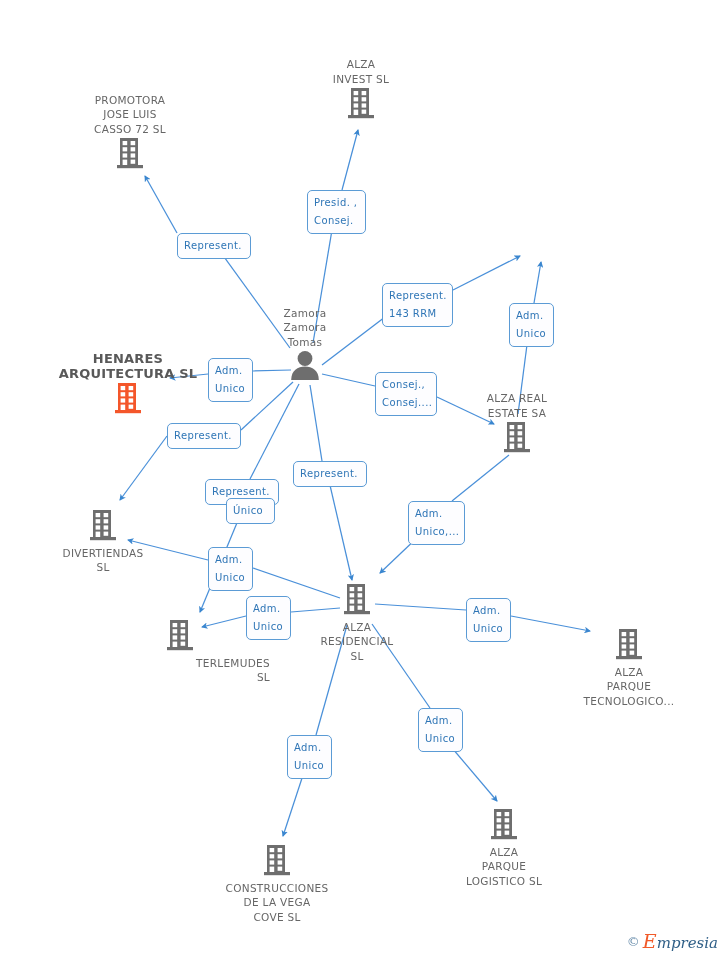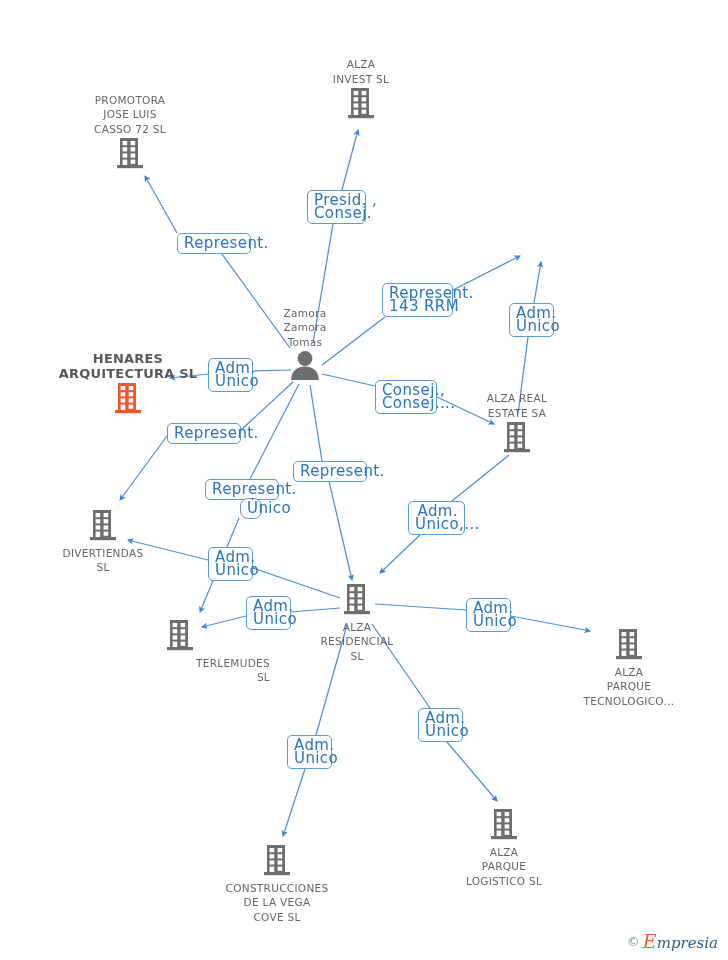"Presid. ," .edge-label { font-size: 15px -> 10px; line-height: 13px -> 18px; text-align: right -> left }
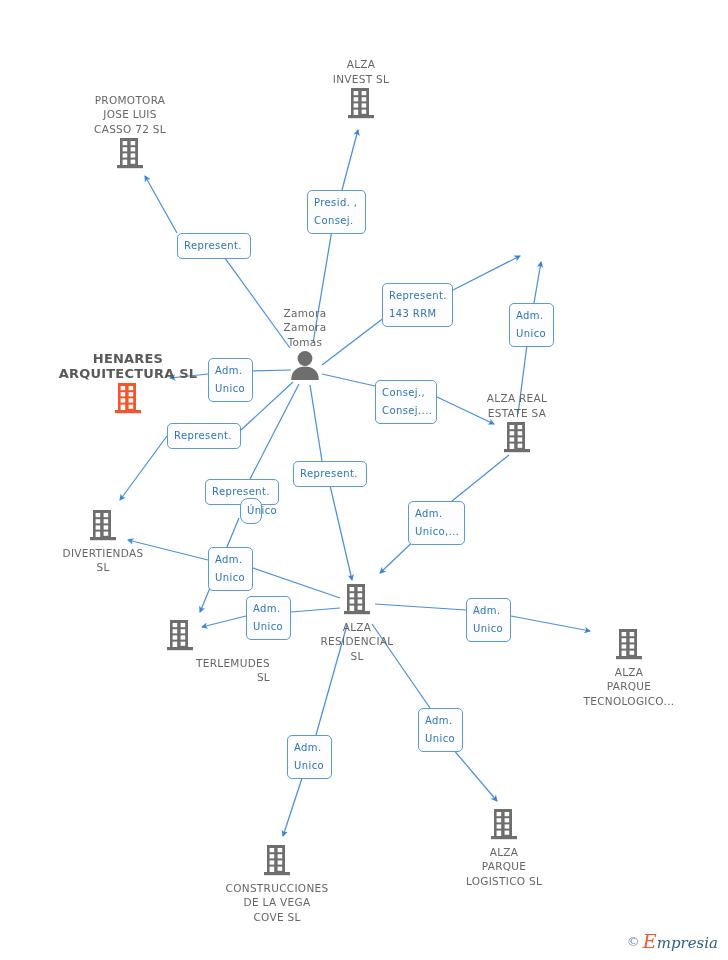"Consej.," div.edge-label { top: 380px -> 372px }
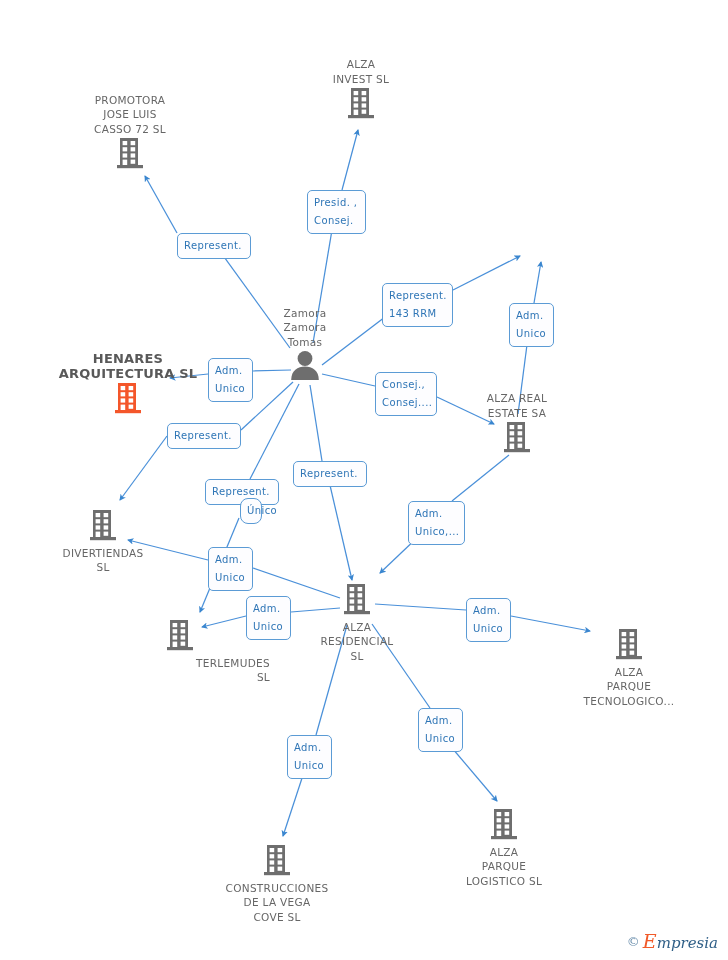"Único" div.edge-label { border-radius: 8px -> none; left: 240px -> 226px; width: 22px -> 49px }
